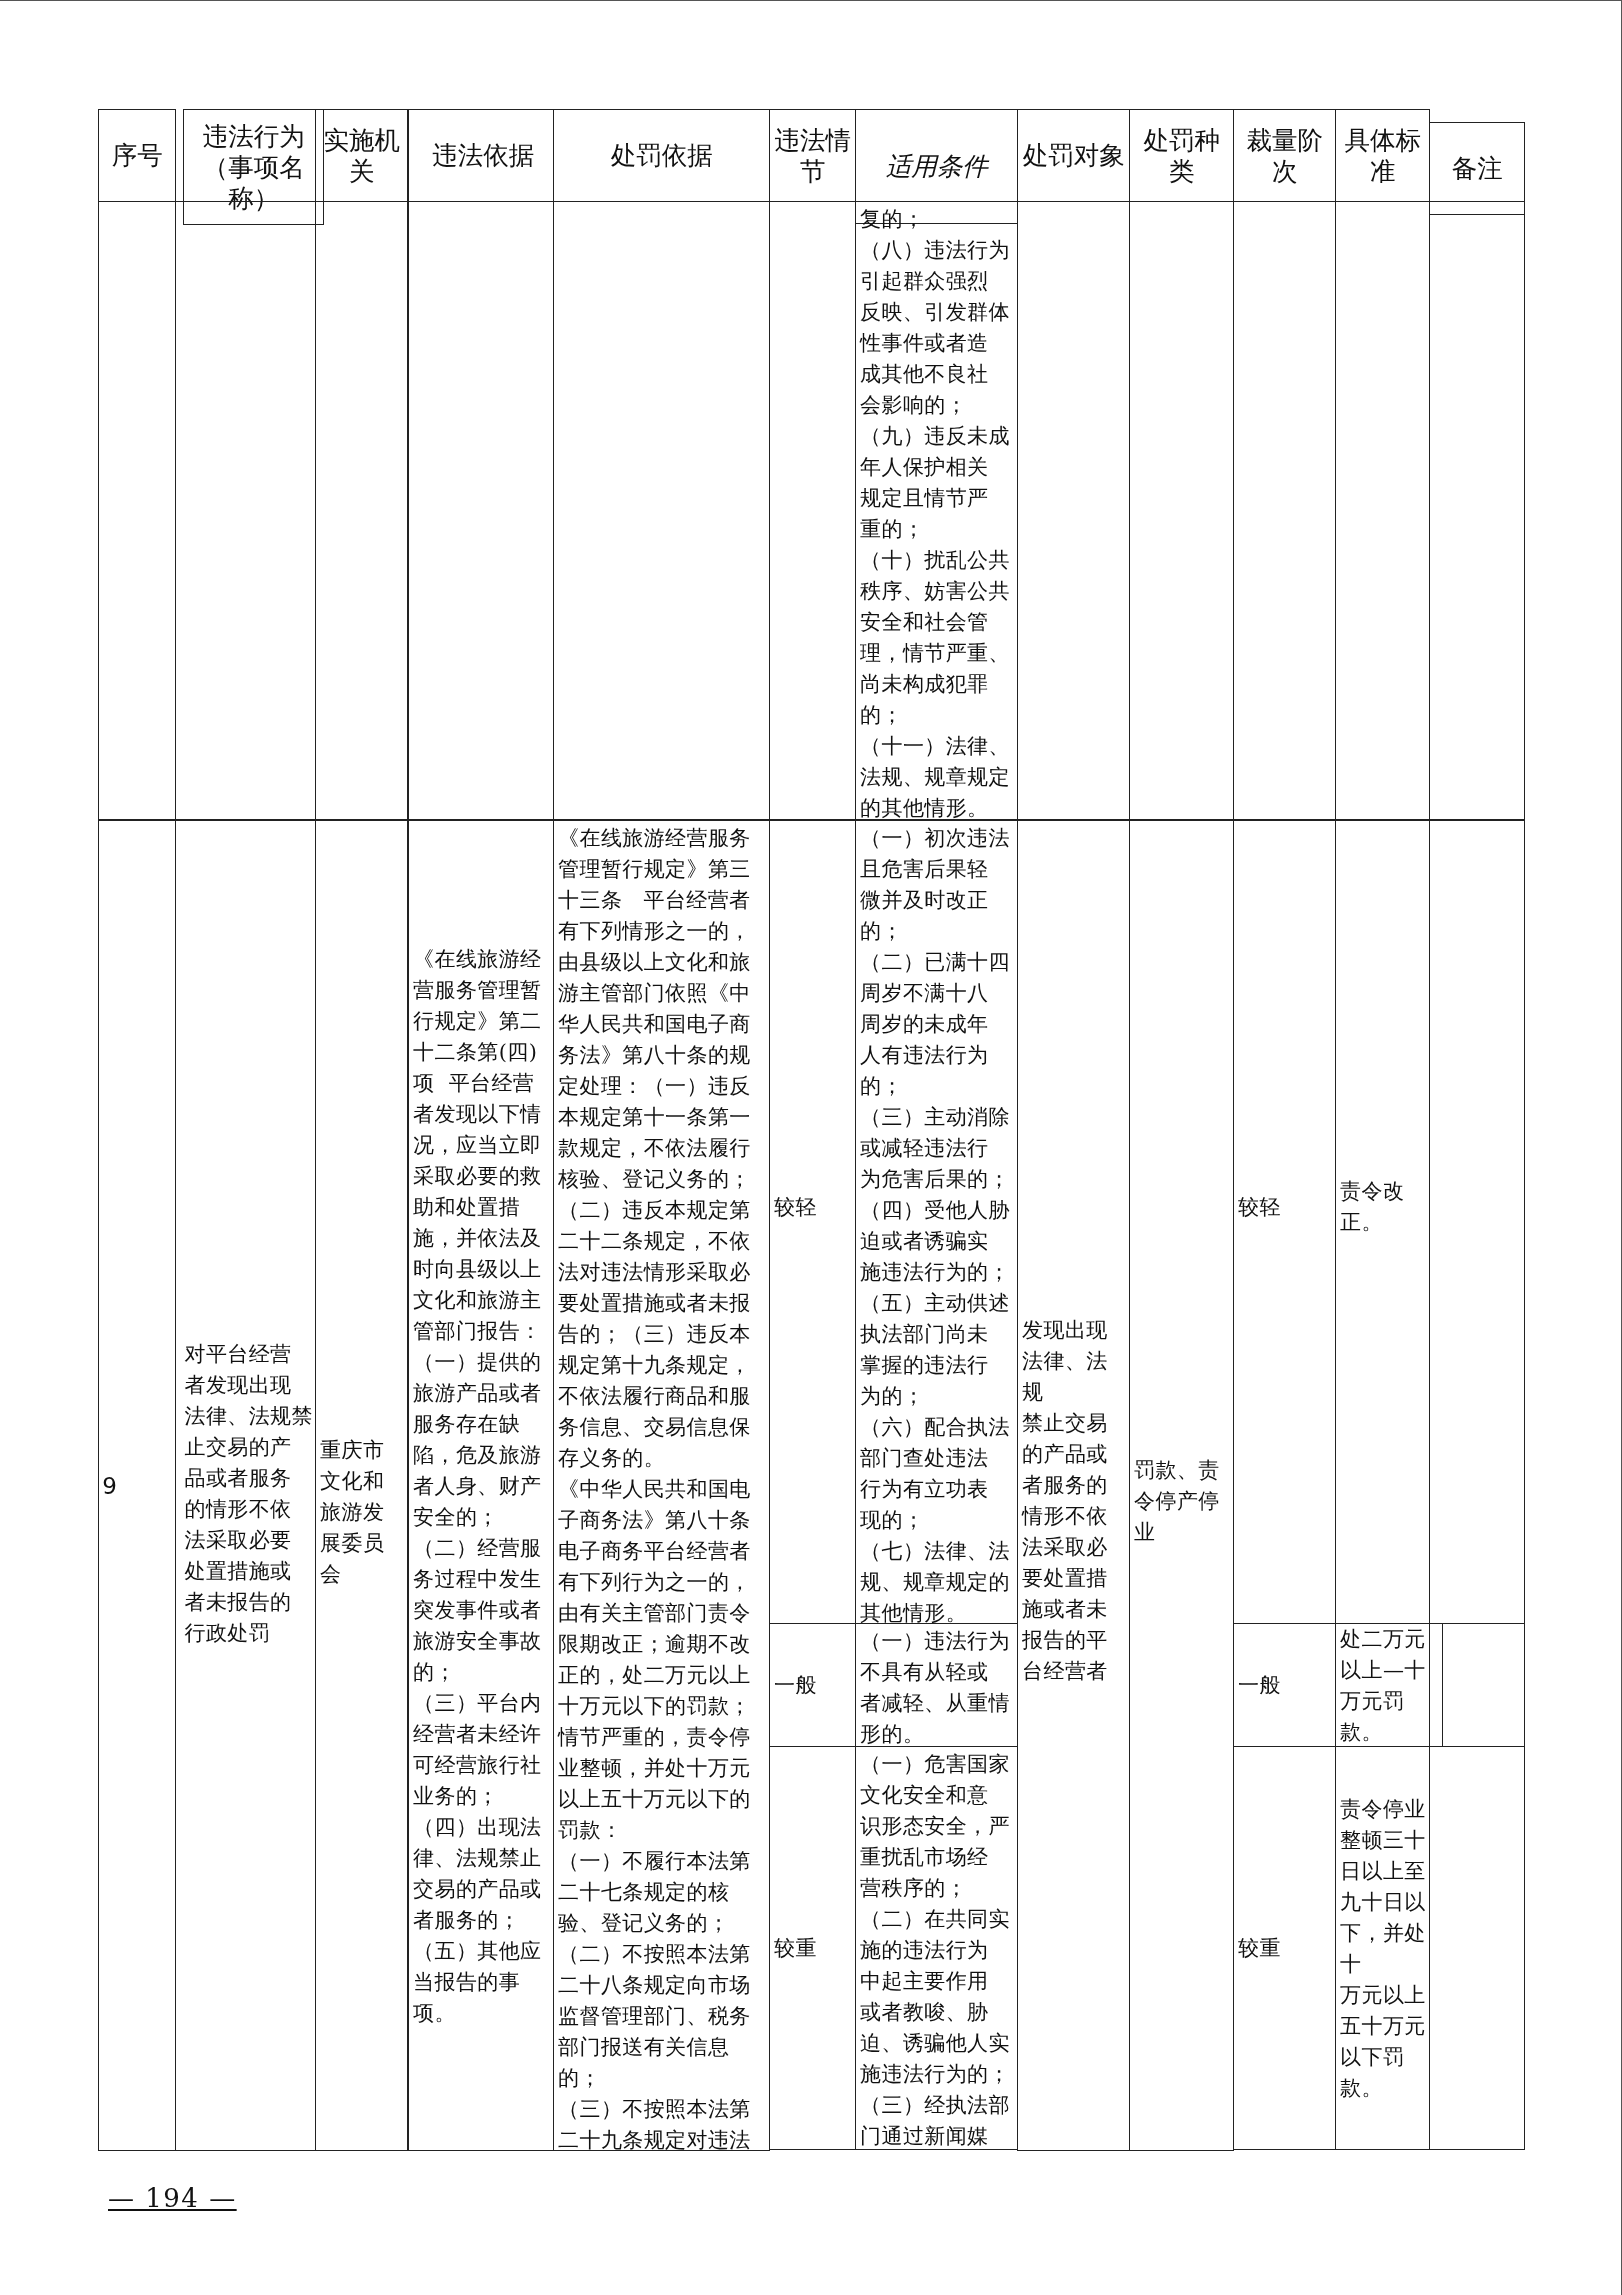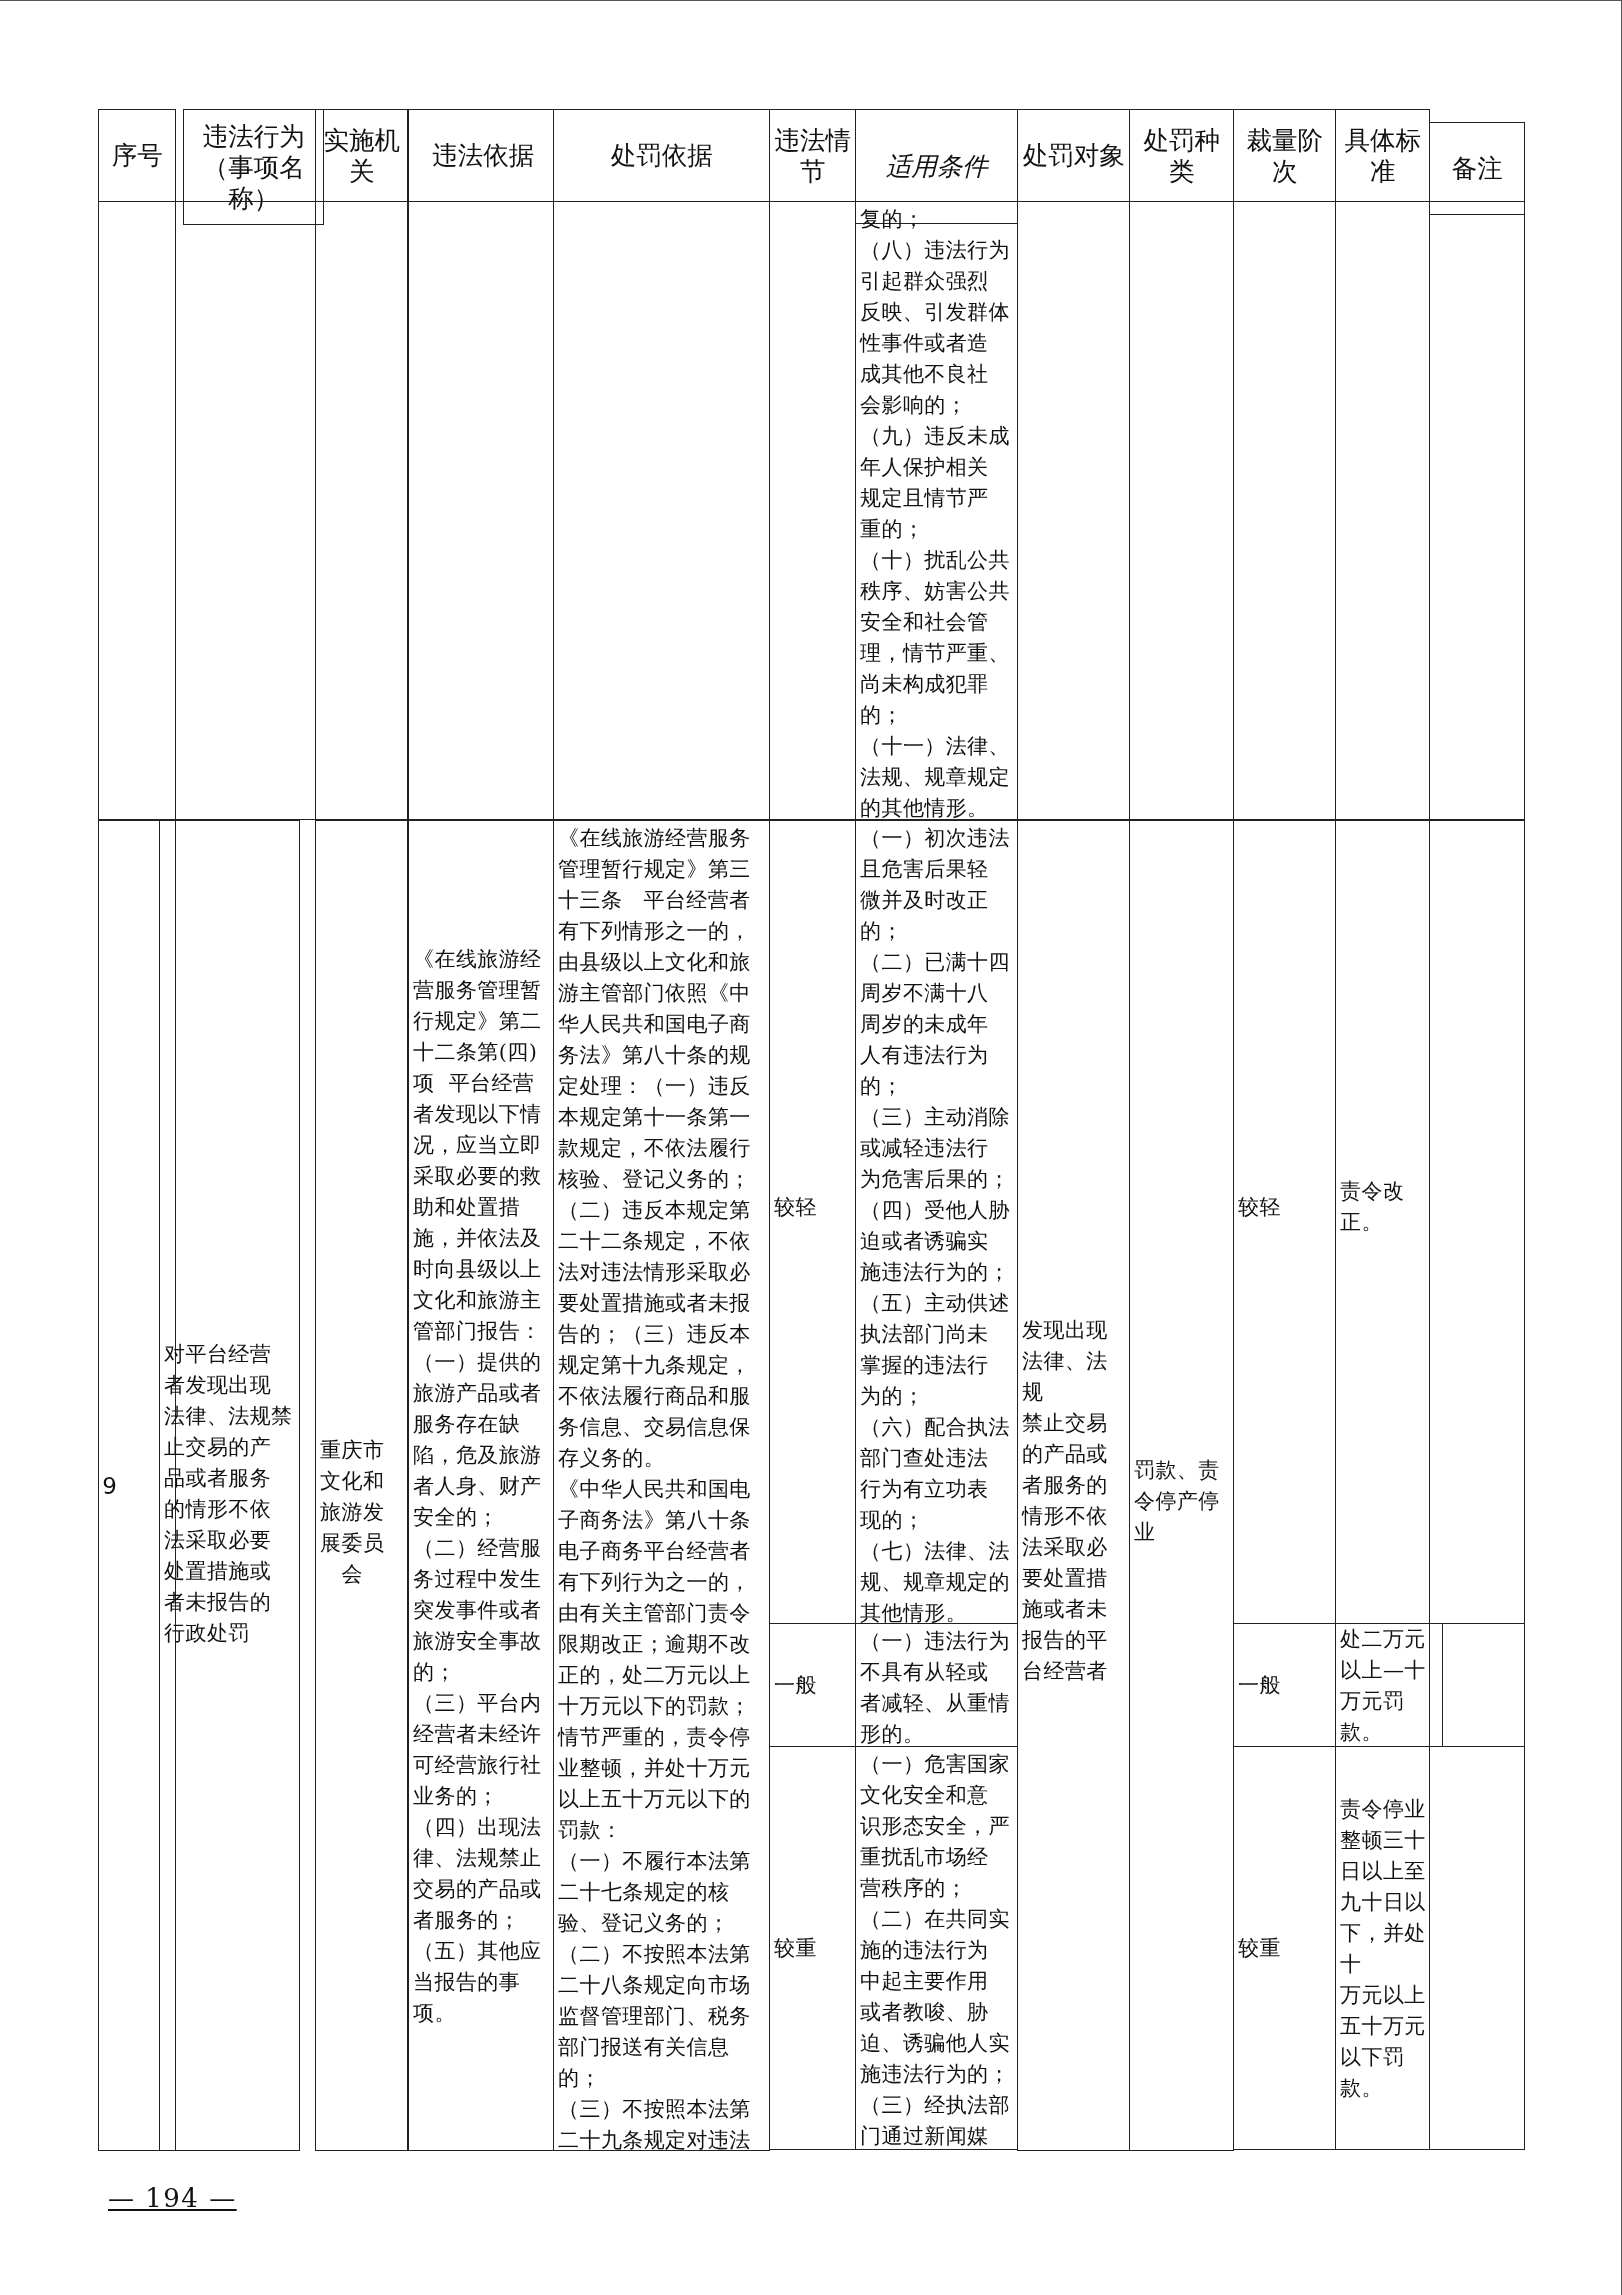"对平台经营" div.cell { justify-content: none -> flex-end; left: 160px -> 176px }
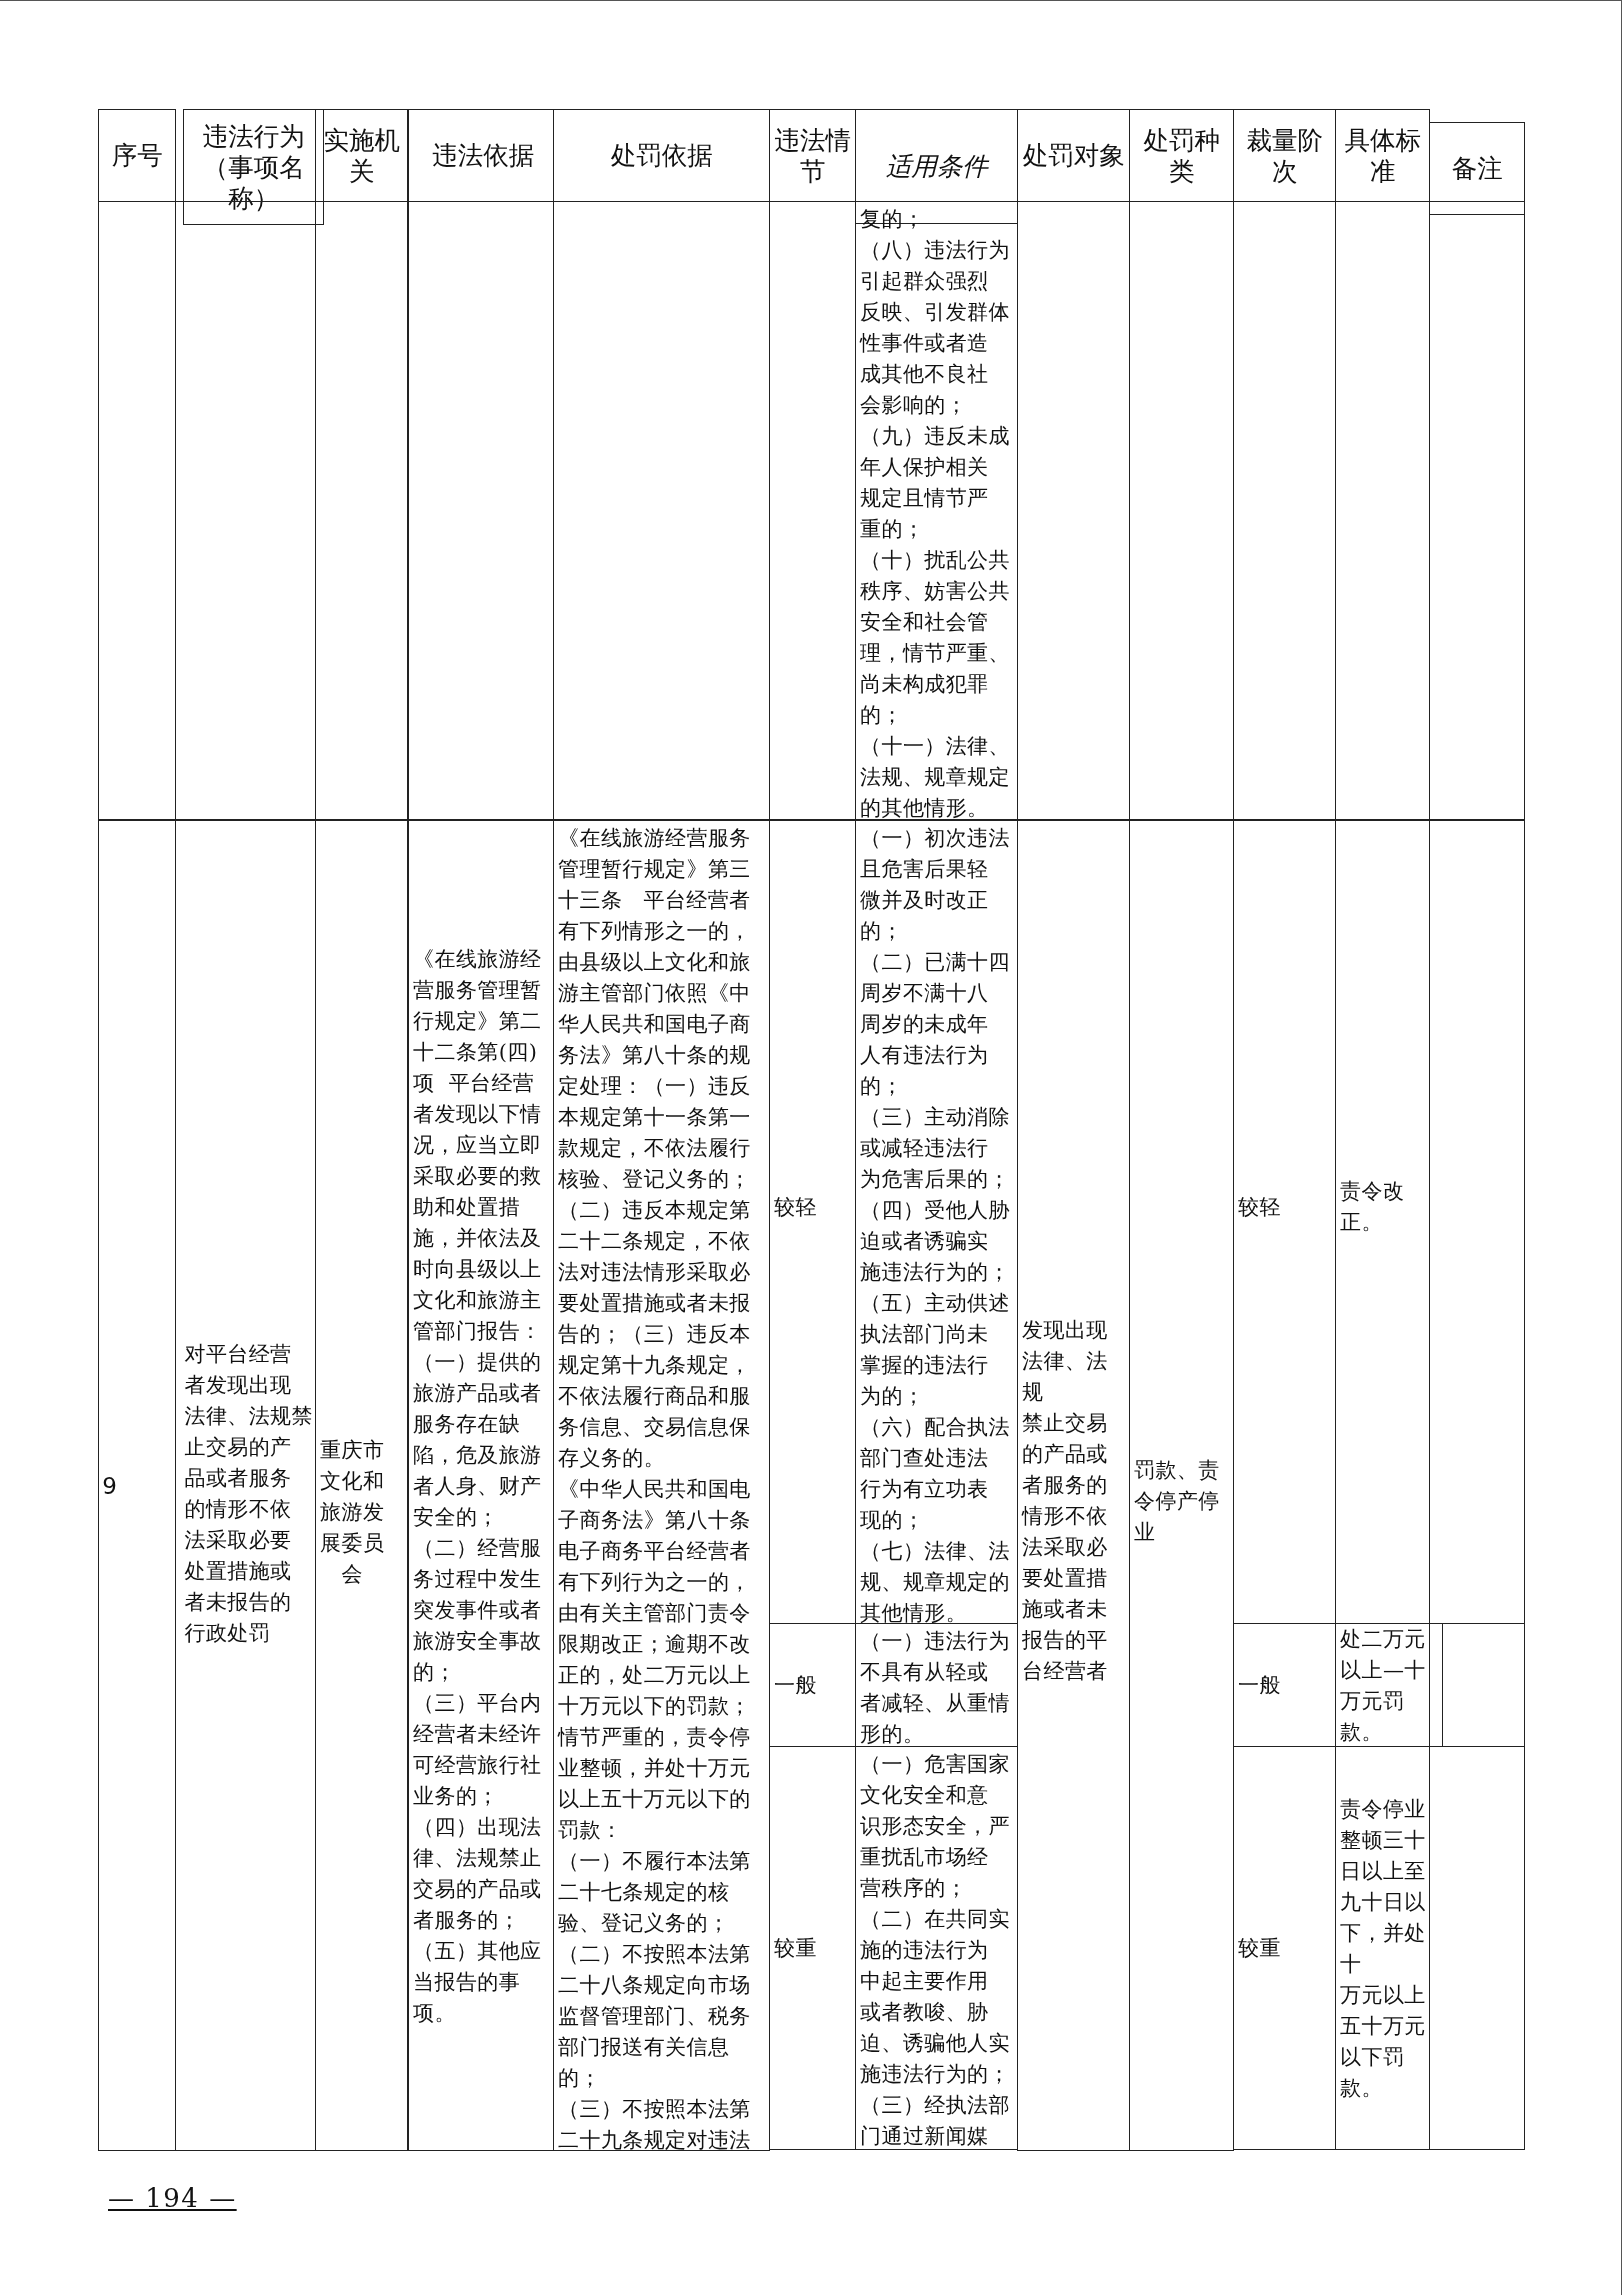"重庆市" div.cell { text-align: center -> none }
